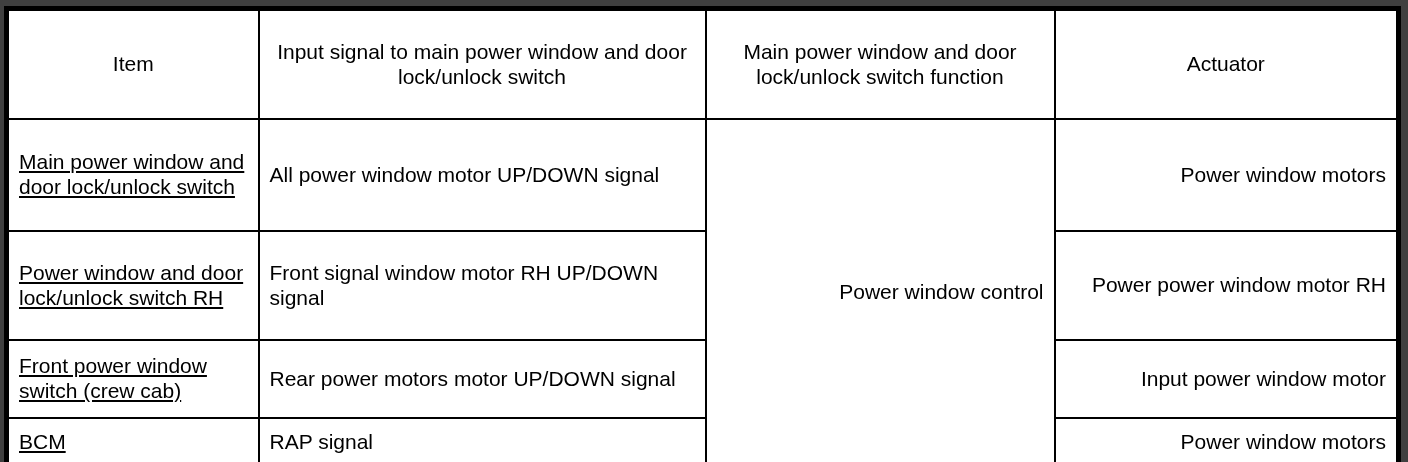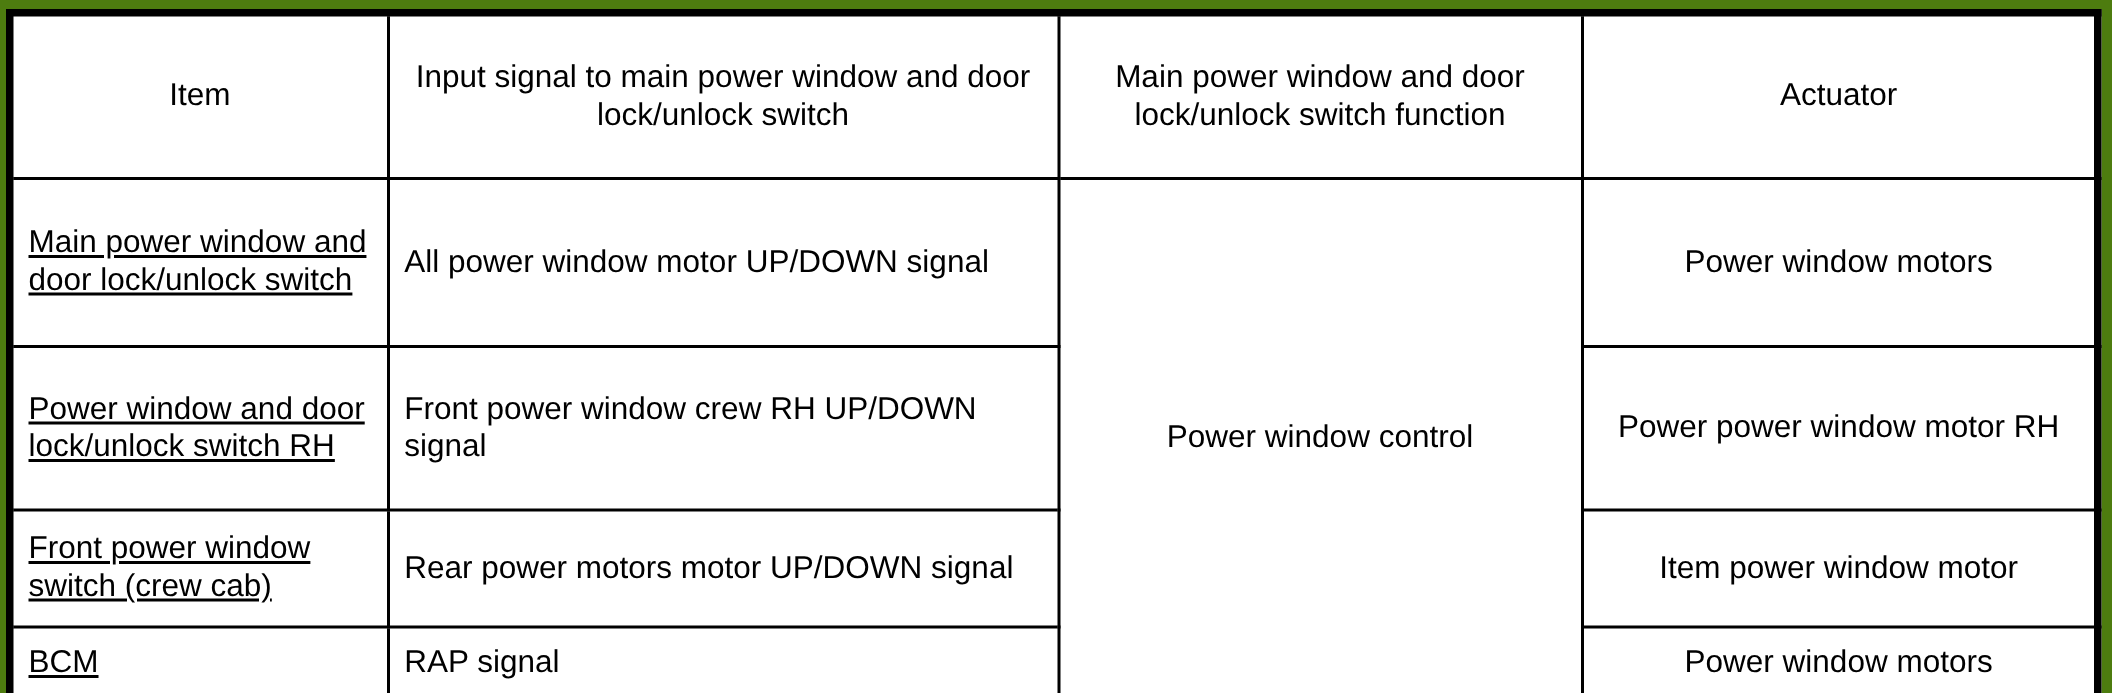"Item" .sheet { background: #4d7c0f -> #404040 }
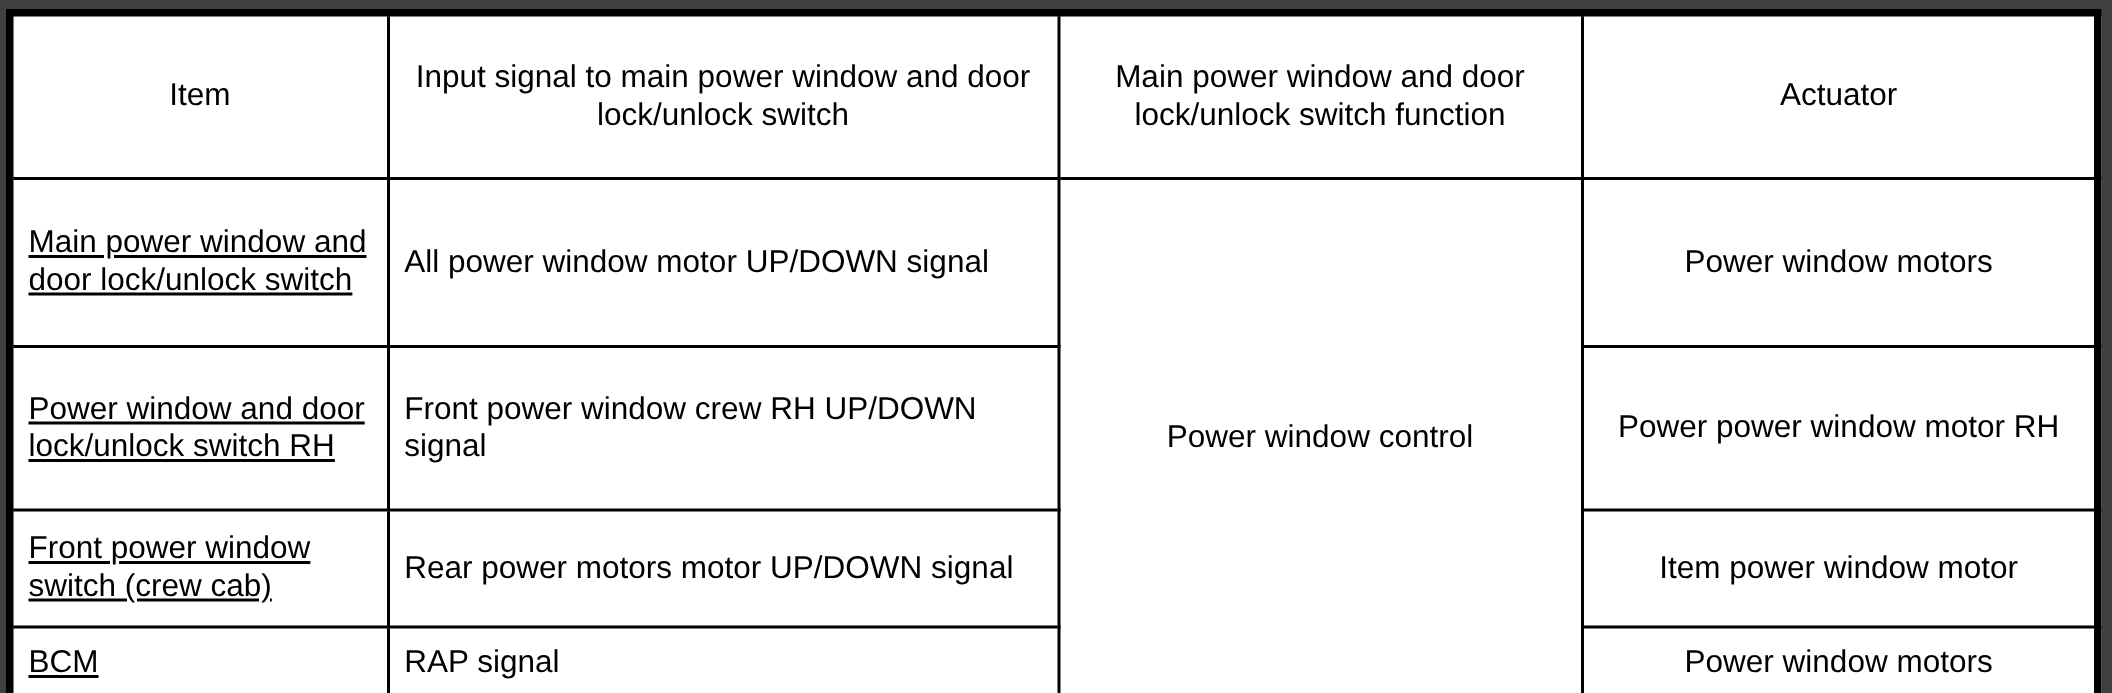"Power window motors" td.function-cell, td.actuator-cell { text-align: center -> right }
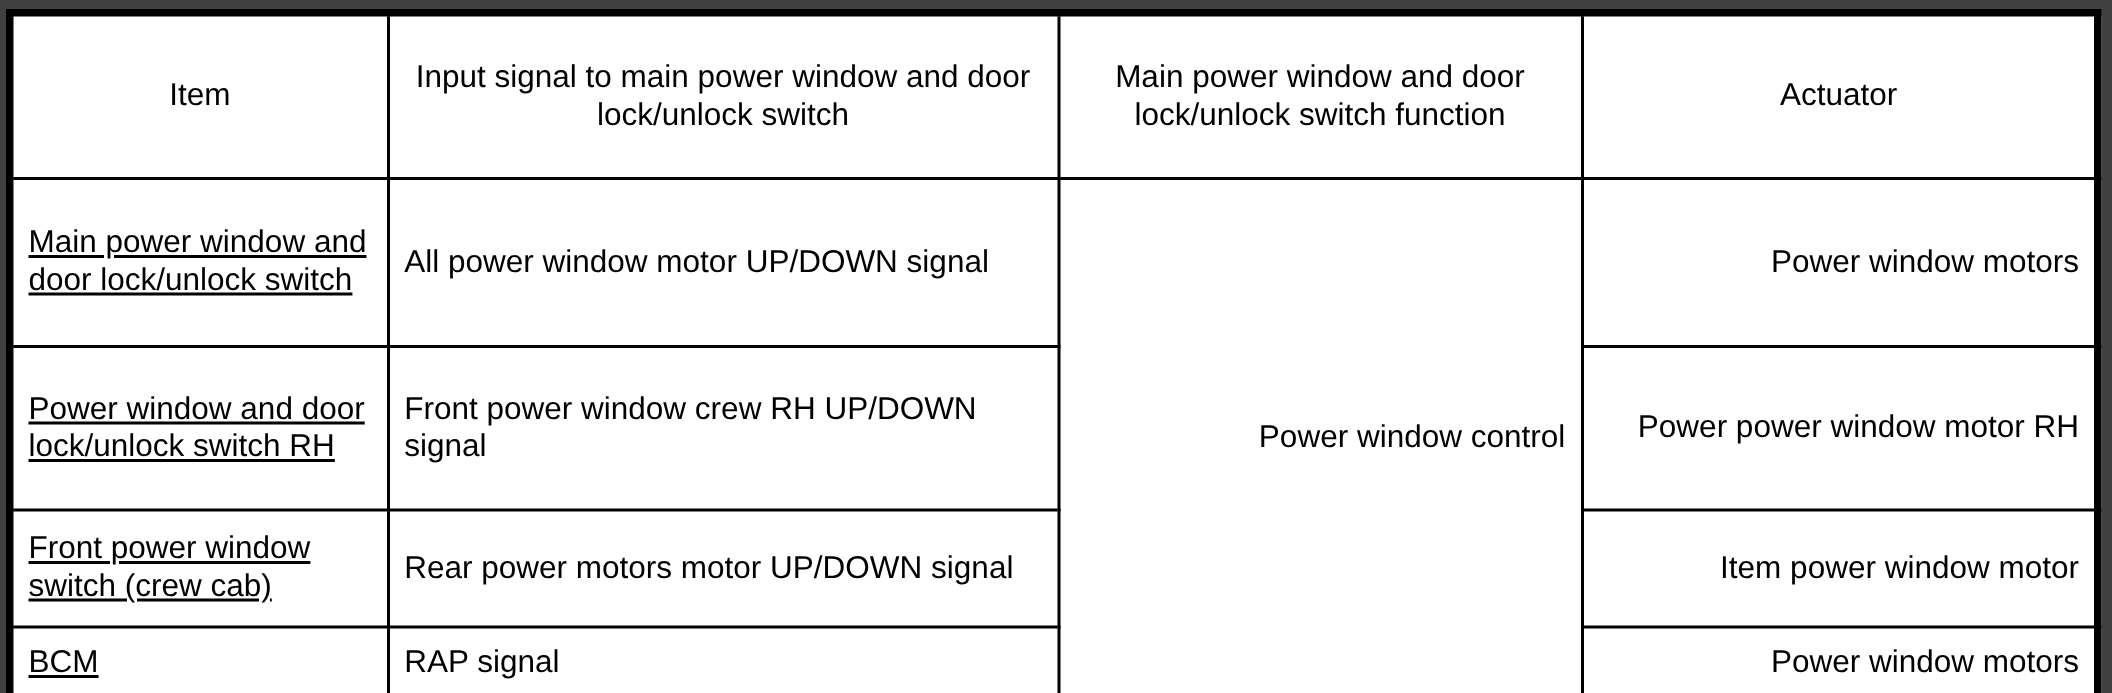"Front power window crew RH" td.signal-cell { text: power window crew -> signal window motor }
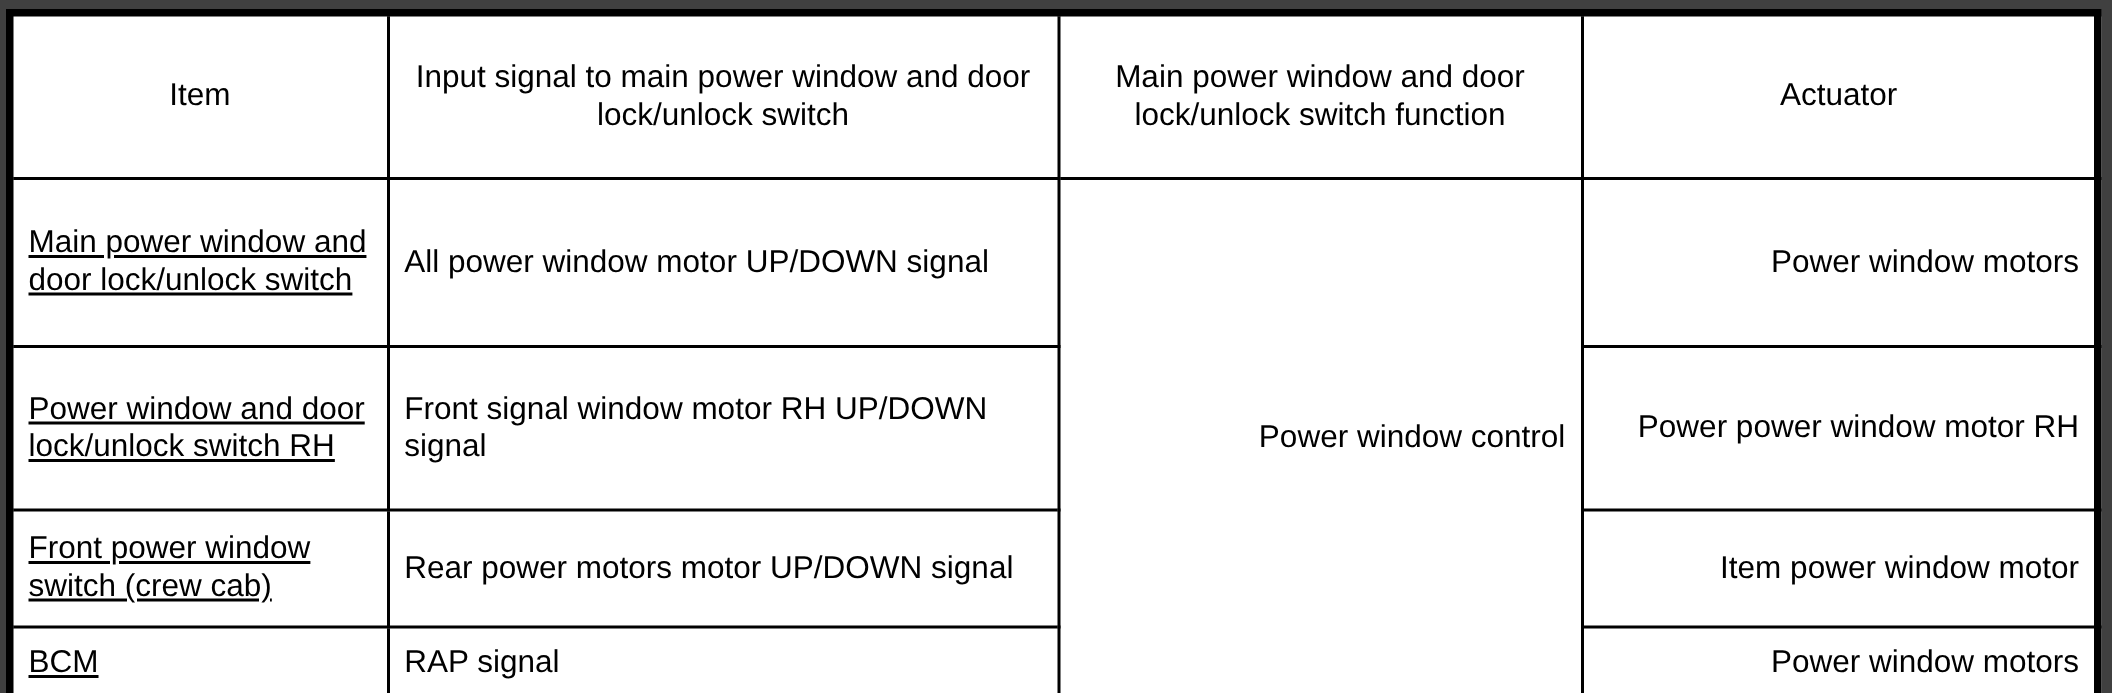"Item power window motor" td.actuator-cell { text: Item -> Input }
